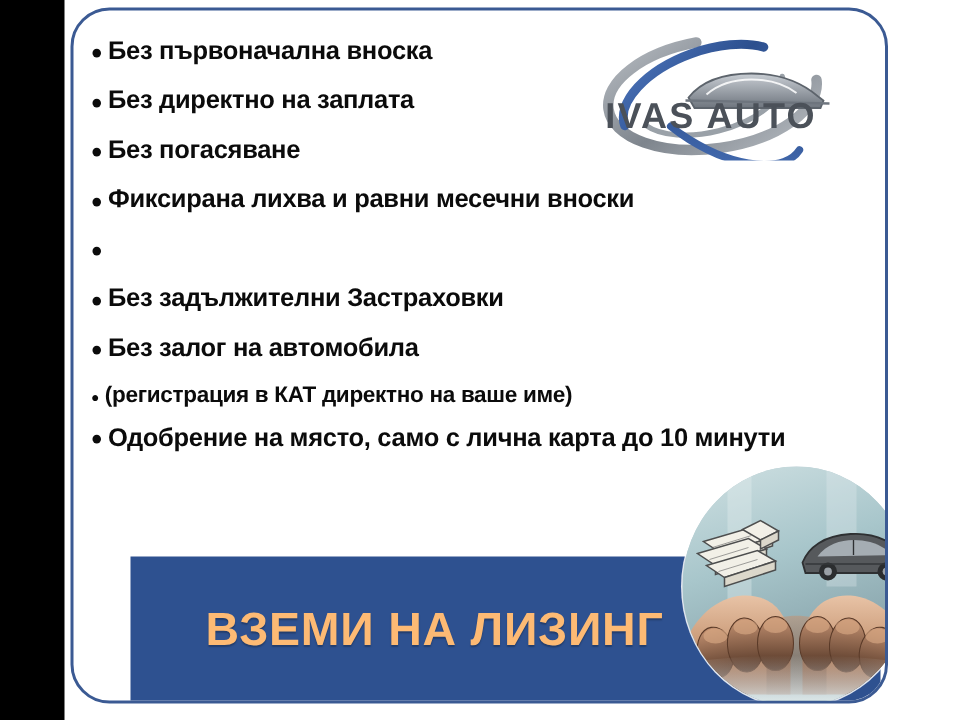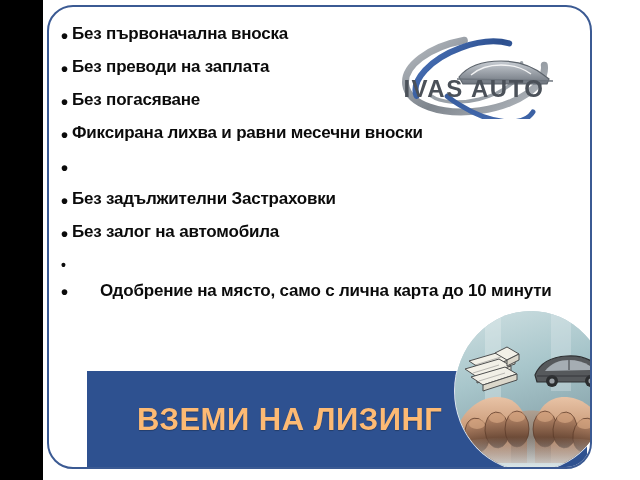"Без преводи на заплата" span.txt { text: преводи -> директно }
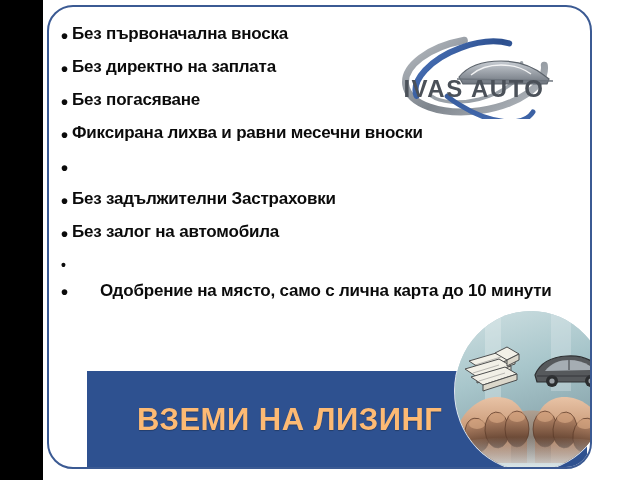"IVAS AUTO" .logo { top: 24px -> 12px }
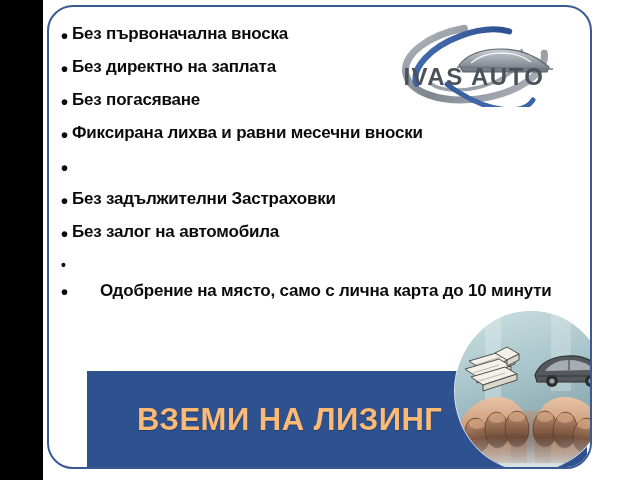"(регистрация в КАТ директно на" span.txt { html: none -> <span>(регистрация в КАТ директно на ваше име)</span> }
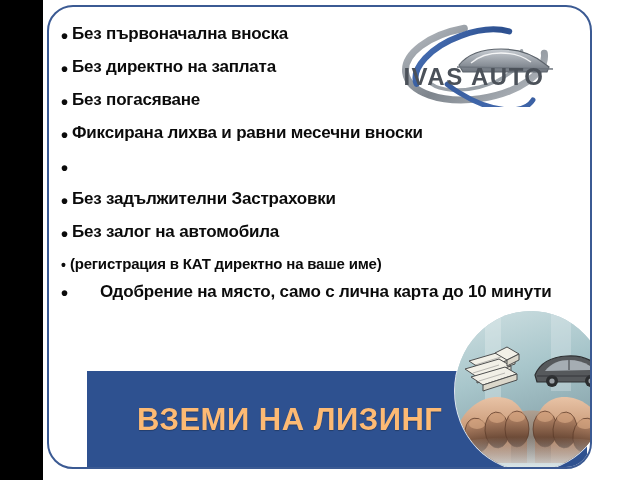"Одобрение на място, само с" .bullet.wrap .txt { margin-left: 28px -> none }
